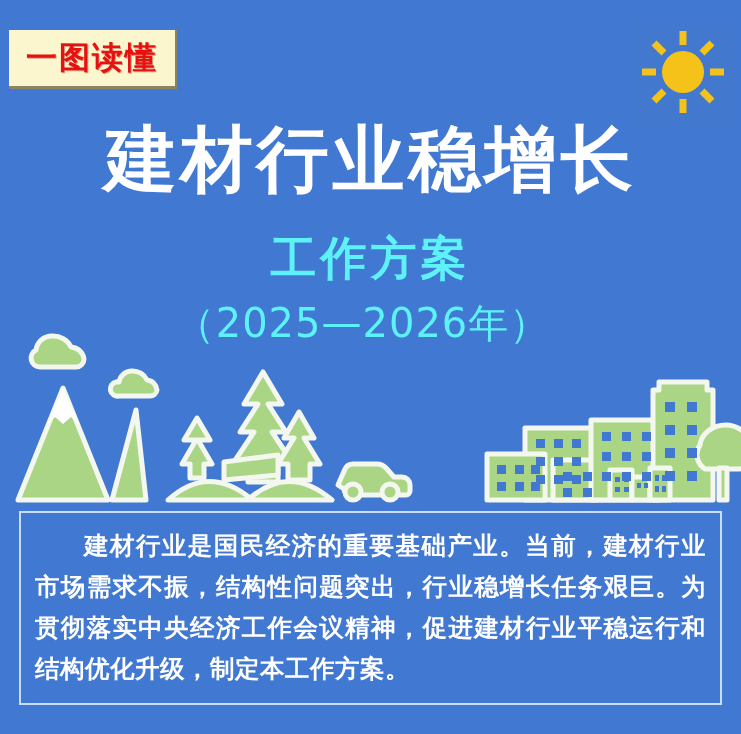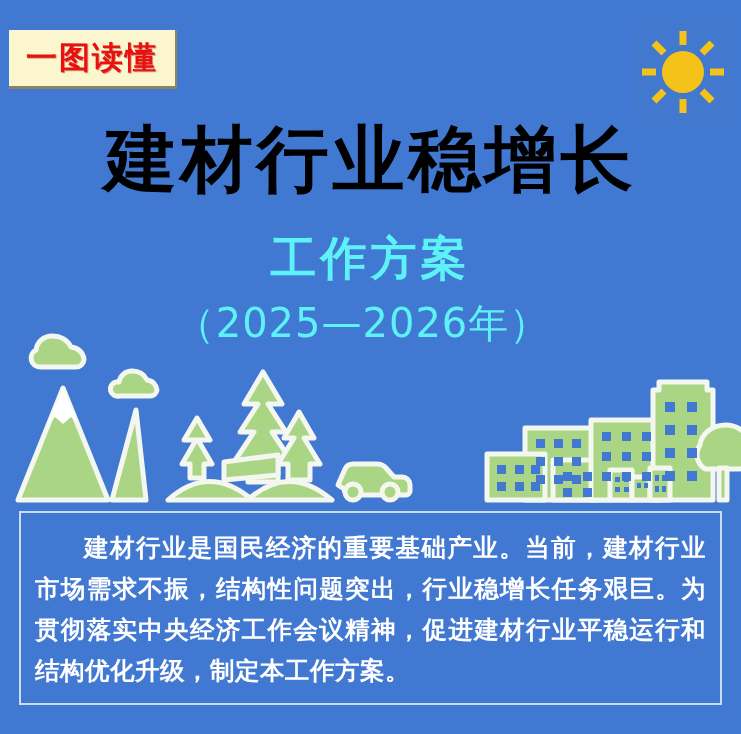"建材行业稳增长" .title-main { color: #000000 -> #ffffff }
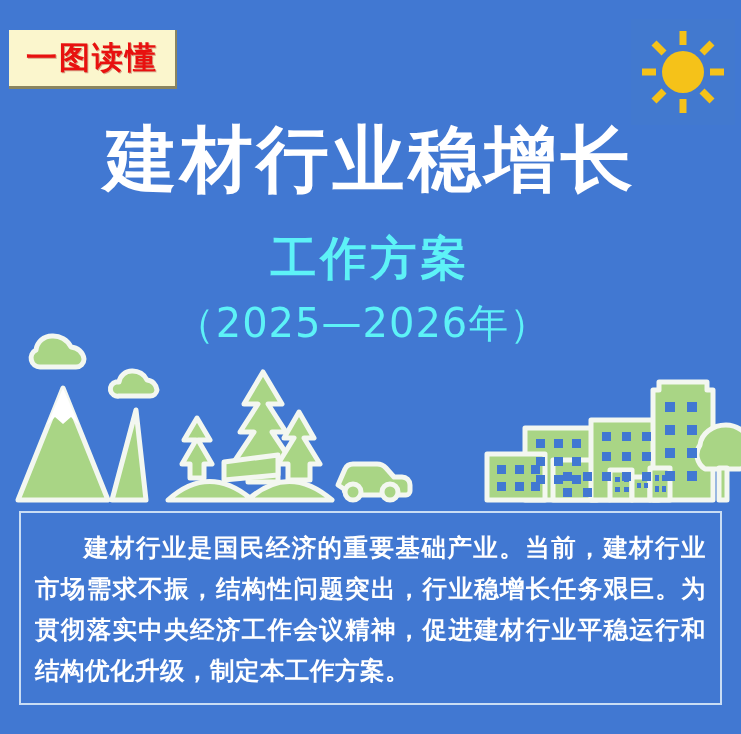"建材行业是国民经济的重要基础产业。当前，建材行业市场需求不振，结构性问题突出，行" .body-text { font-family: Liberation Serif, serif -> Liberation Mono, monospace }
